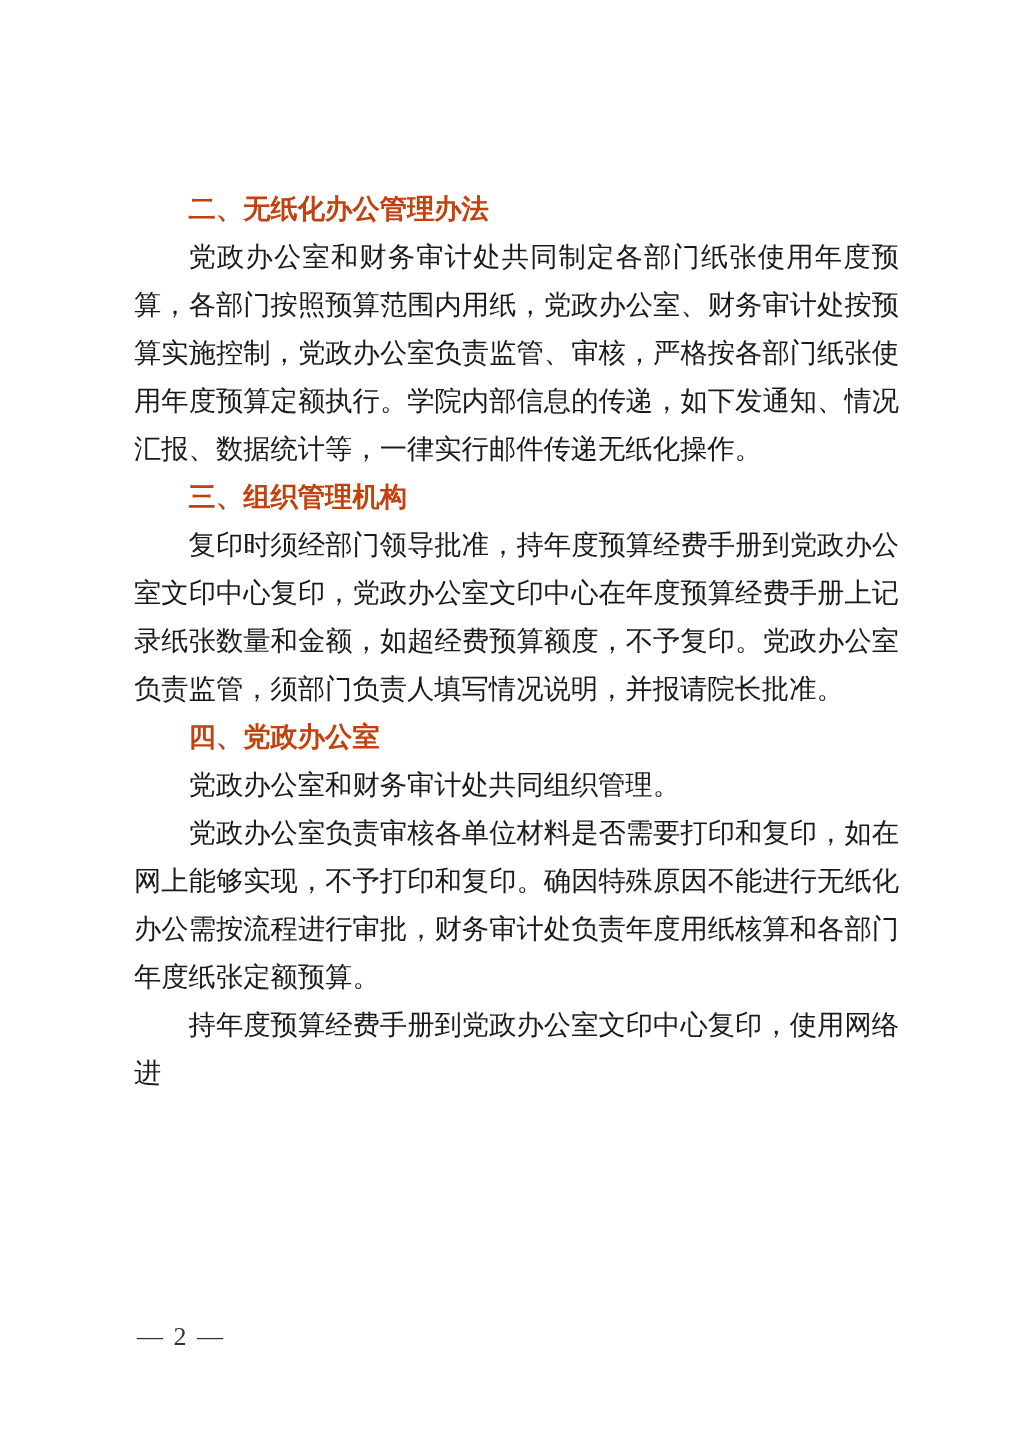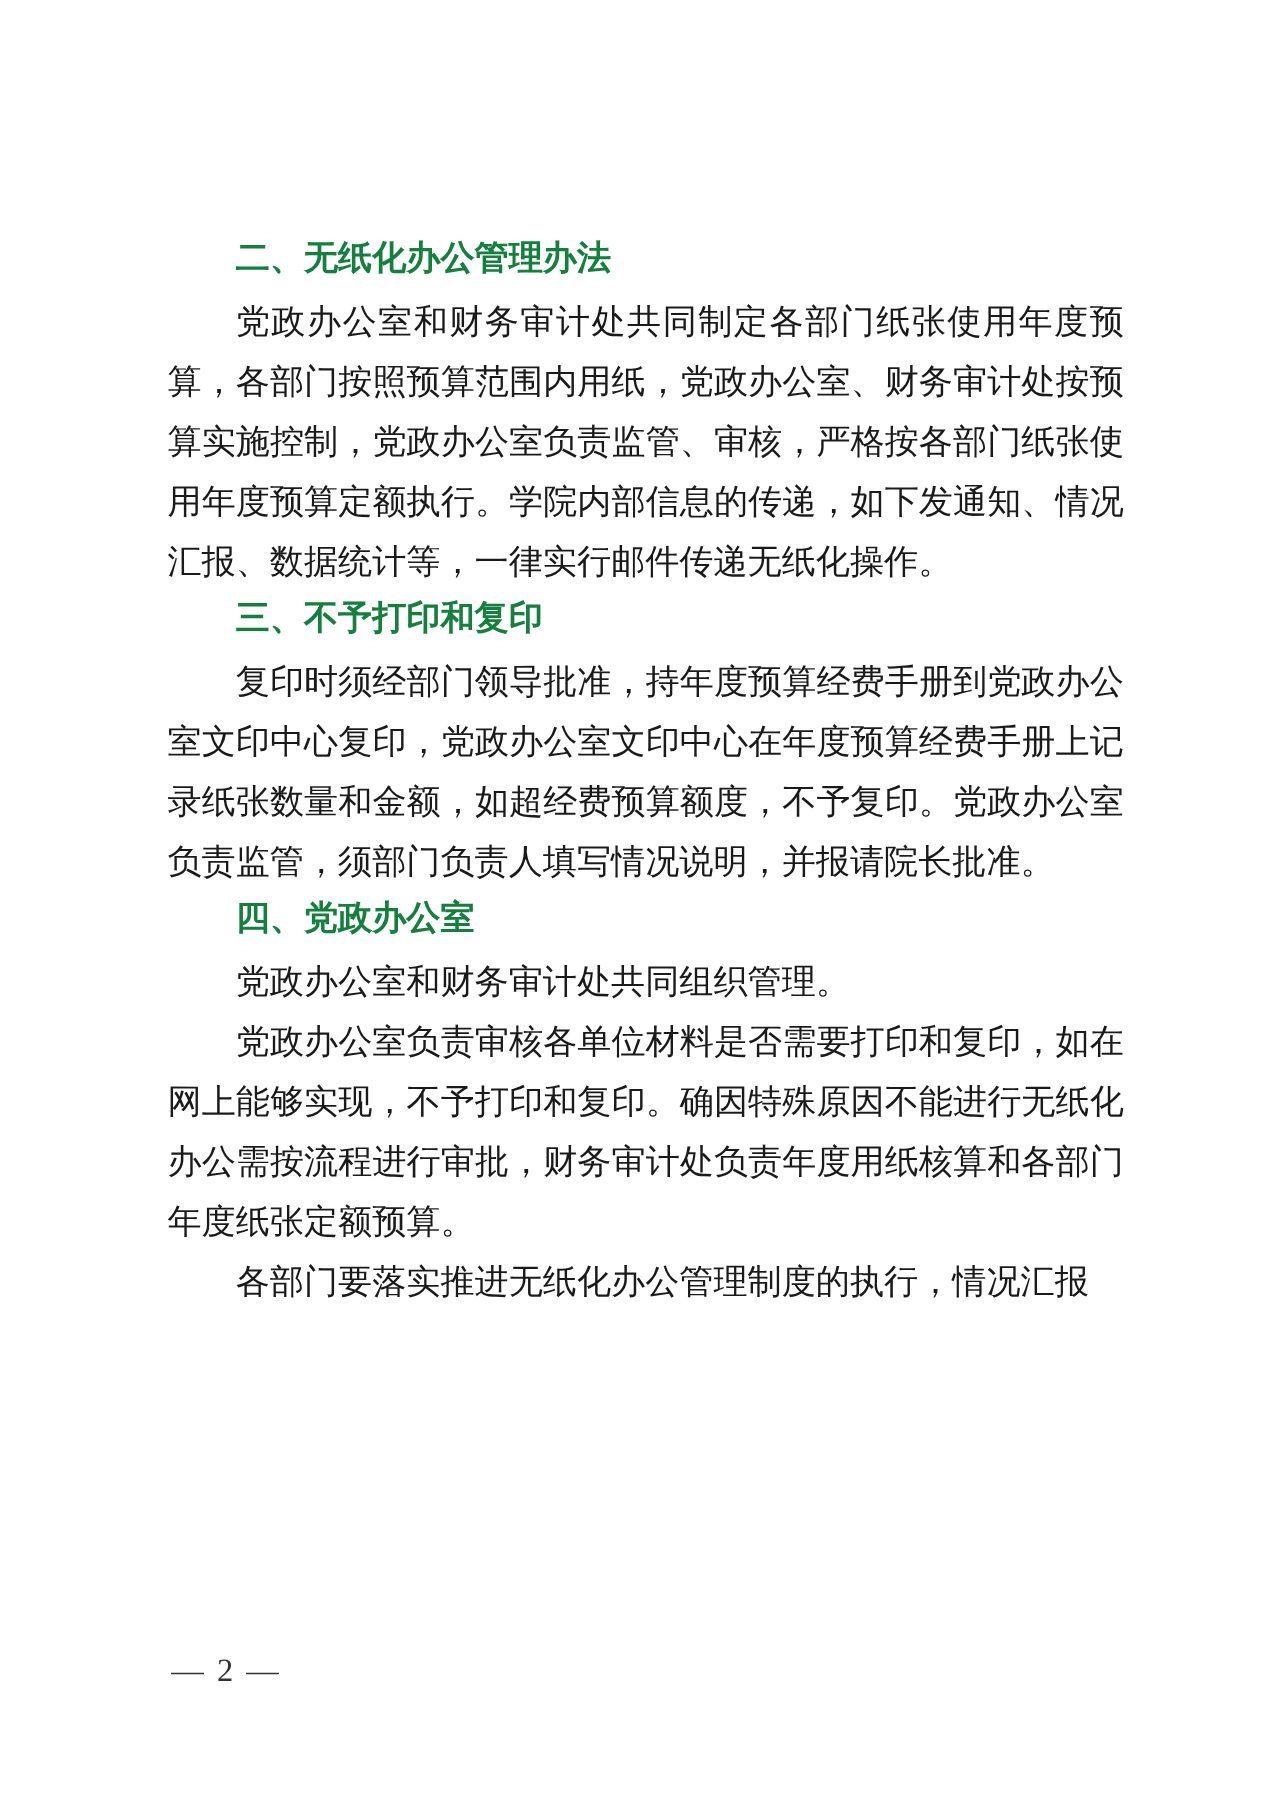"二、无纸化办公管理办法" .sec-heading { color: #15803d -> #c2410c; font-family: Liberation Mono, monospace -> Liberation Serif, serif }
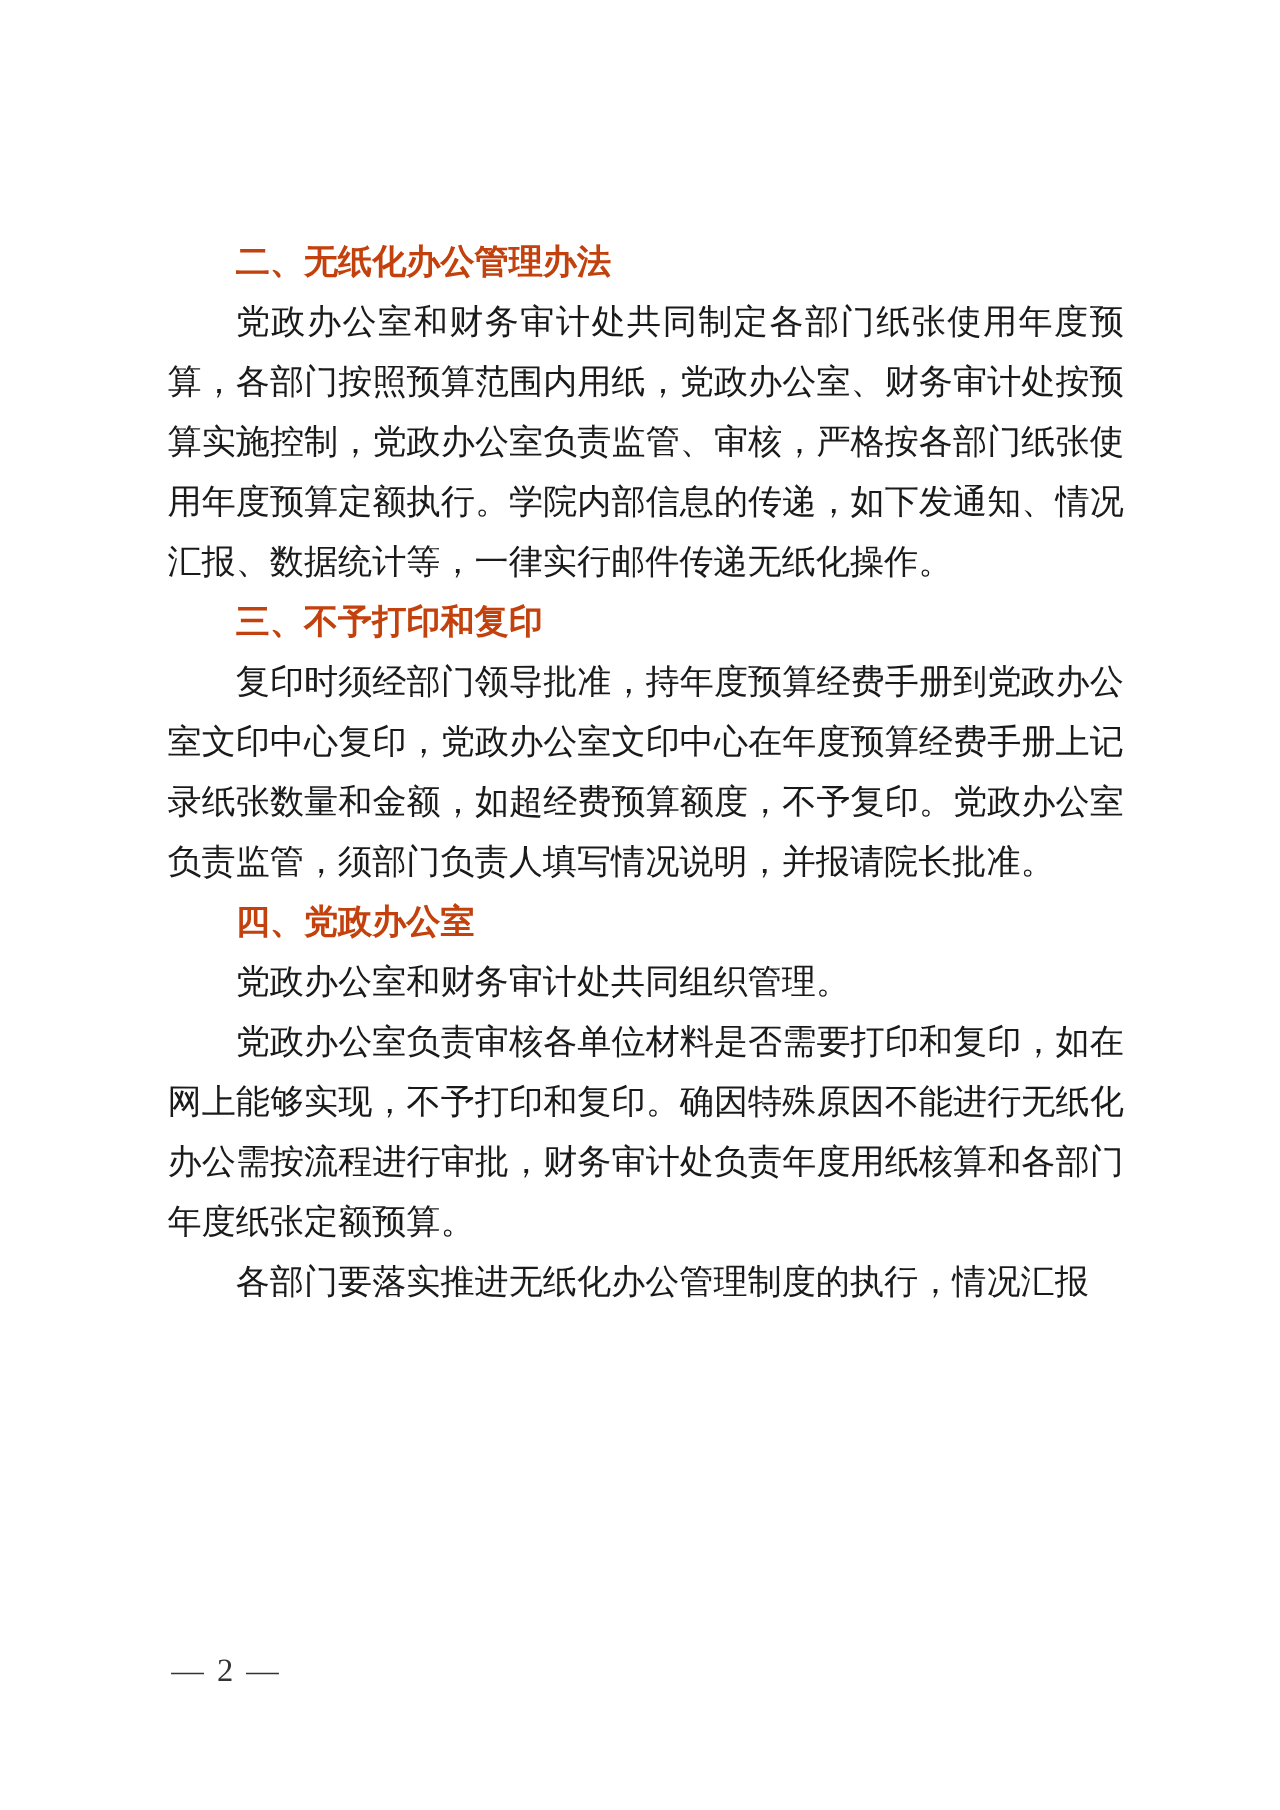"三、不予打印和复印" div.sec-heading { text: 不予打印和复印 -> 组织管理机构 }
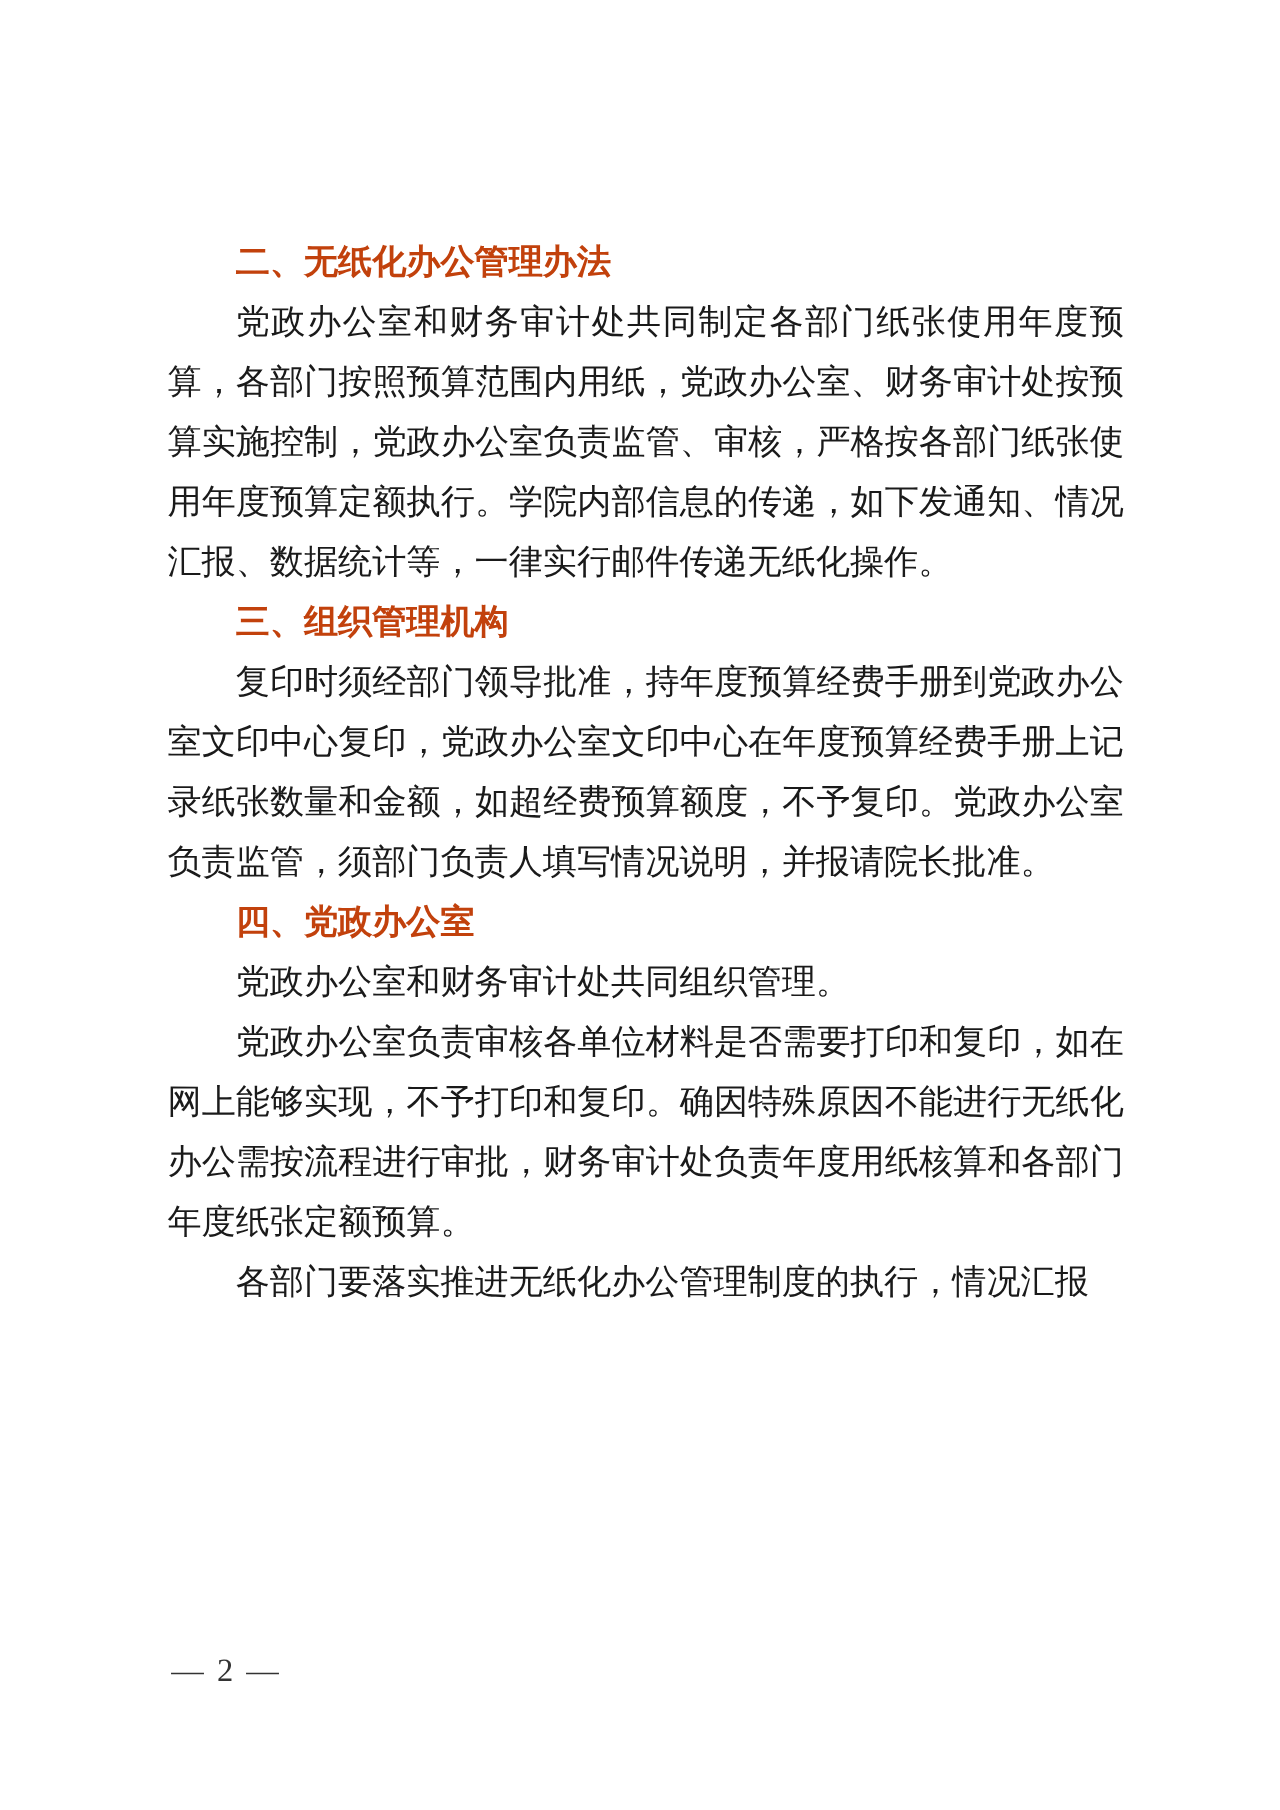"各部门要落实推进无纸化办公管理制度的执行，情况汇报" p.sec-para { text: 各部门要落实推进无纸化办公管理制度的执行，情况汇报 -> 持年度预算经费手册到党政办公室文印中心复印，使用网络进 }
